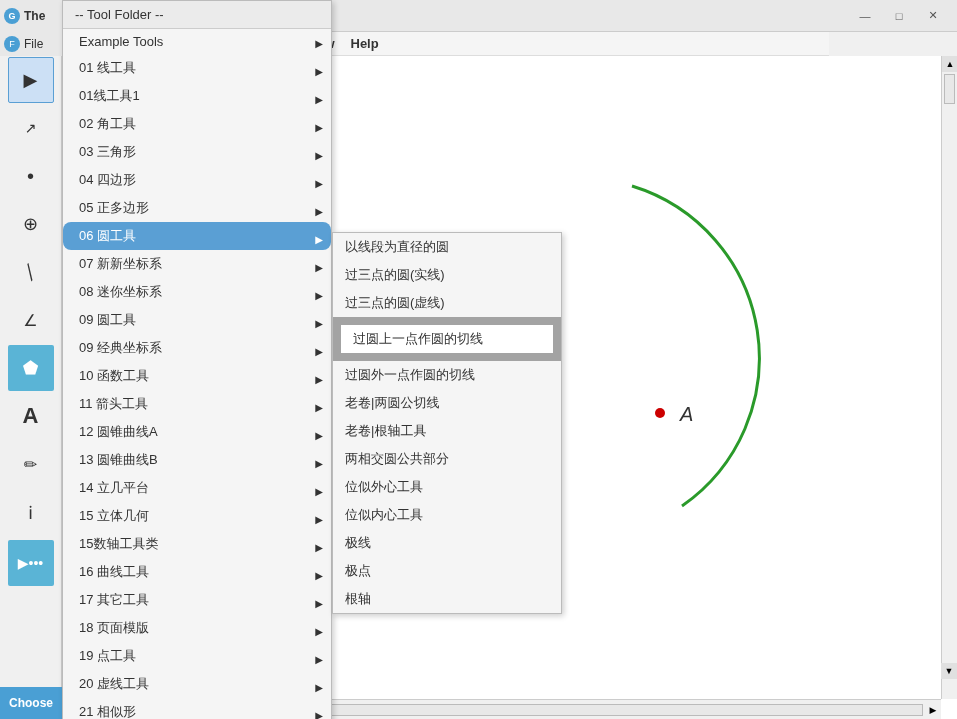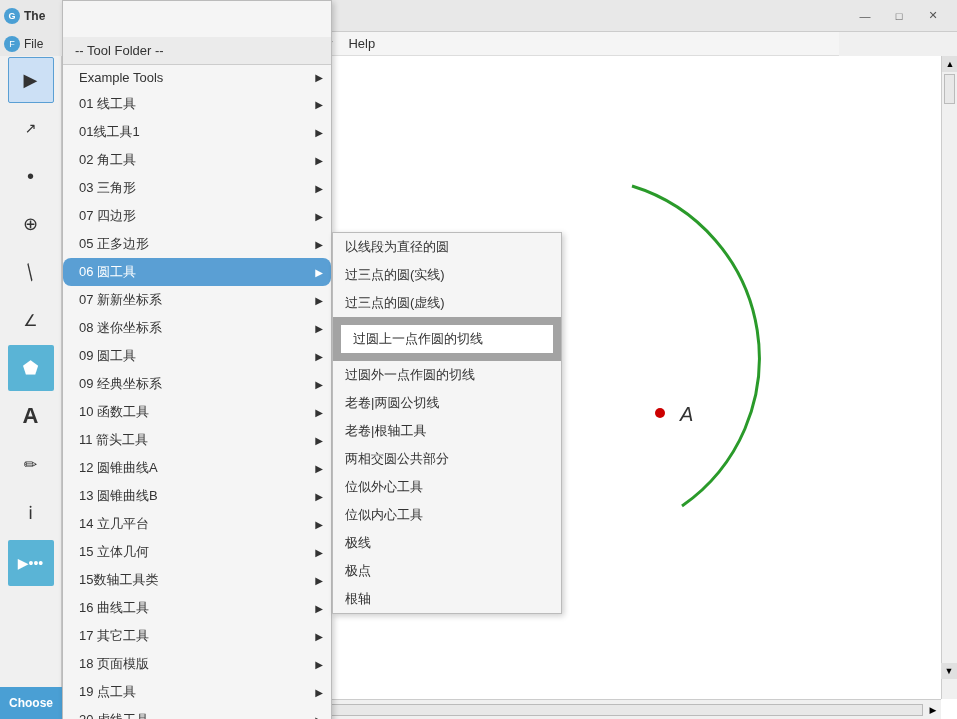"-- Tool Folder --" .menu-header { margin-top: 36px -> none }
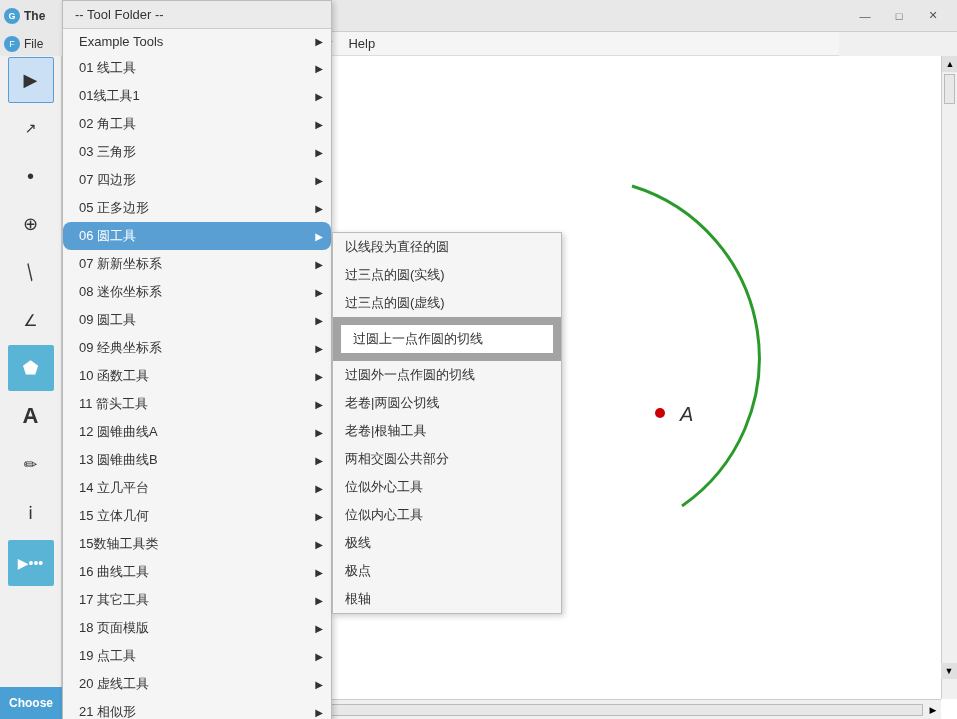"Example Tools" .menu-item-row { align-items: center -> flex-end }
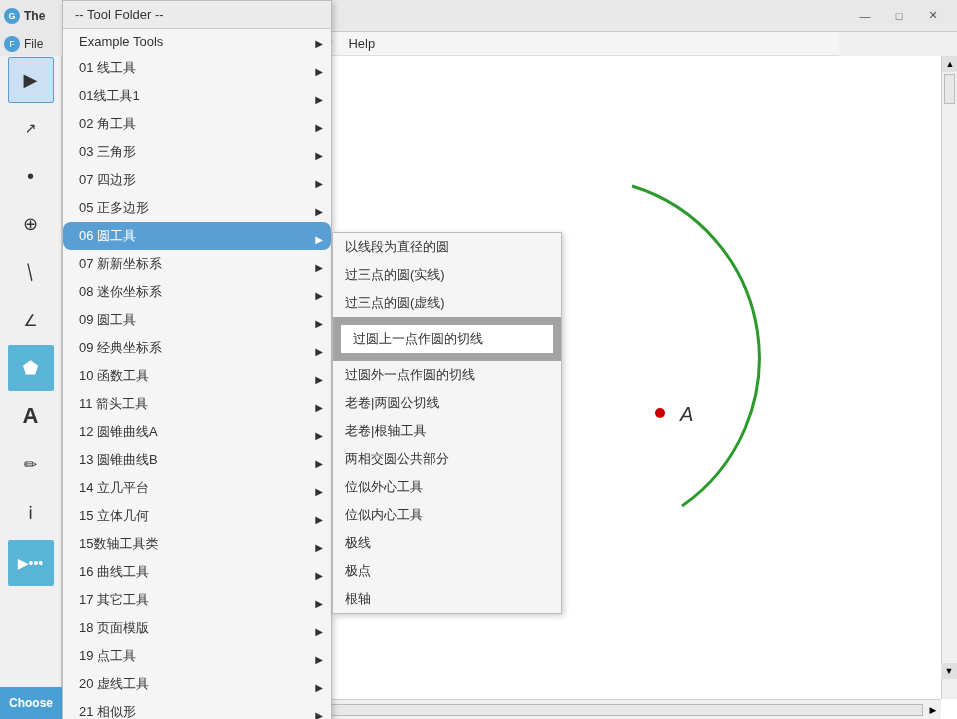"Help" div.menu-bar { font-weight: none -> bold; left: 62px -> 52px }
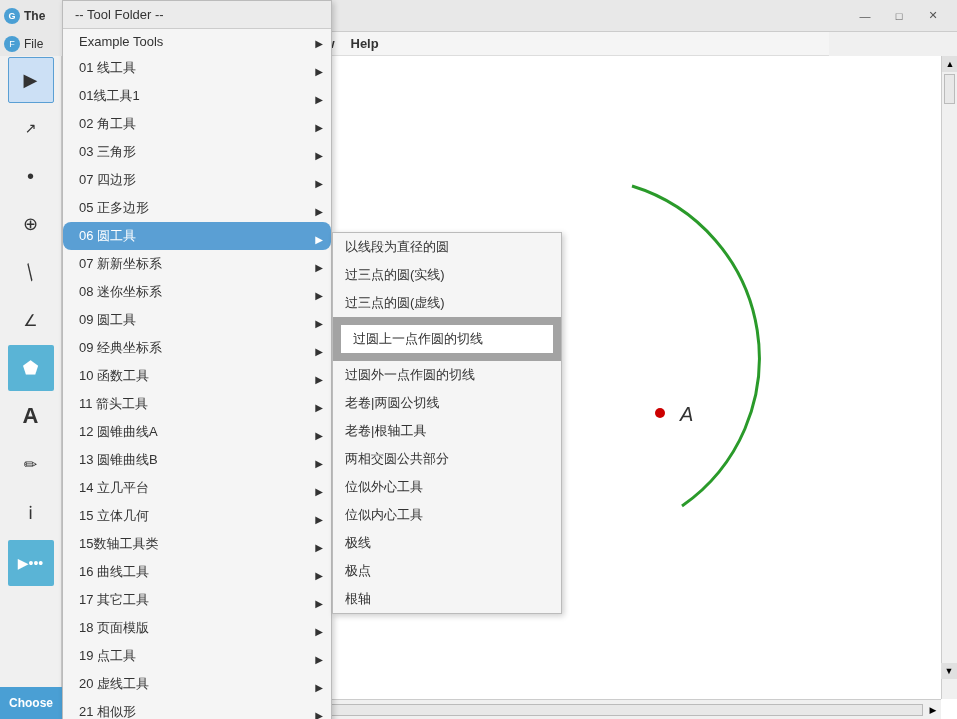"07 四边形" span { text: 07 -> 04 }
